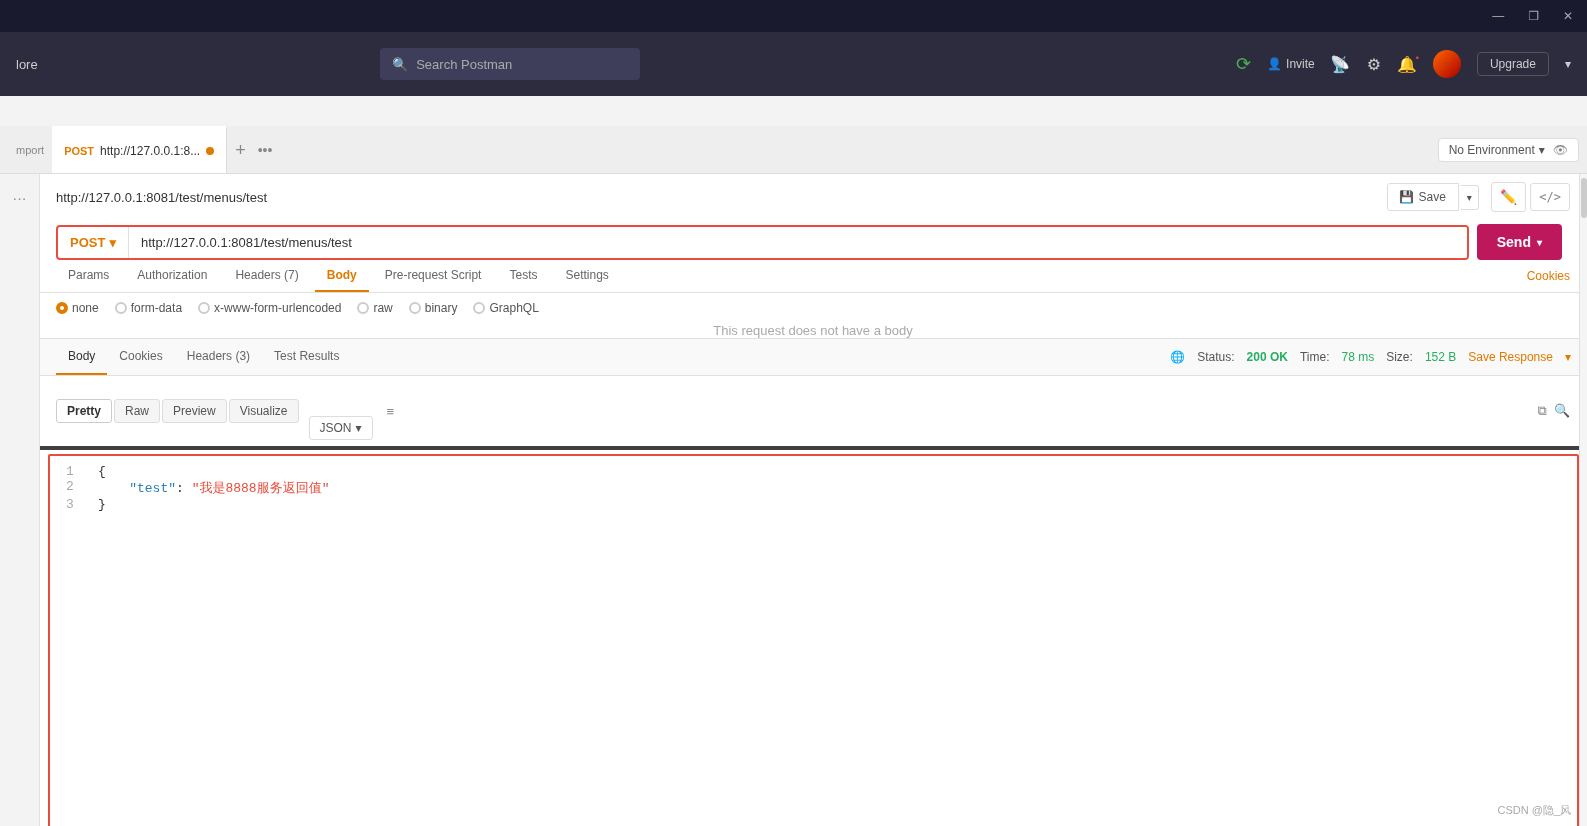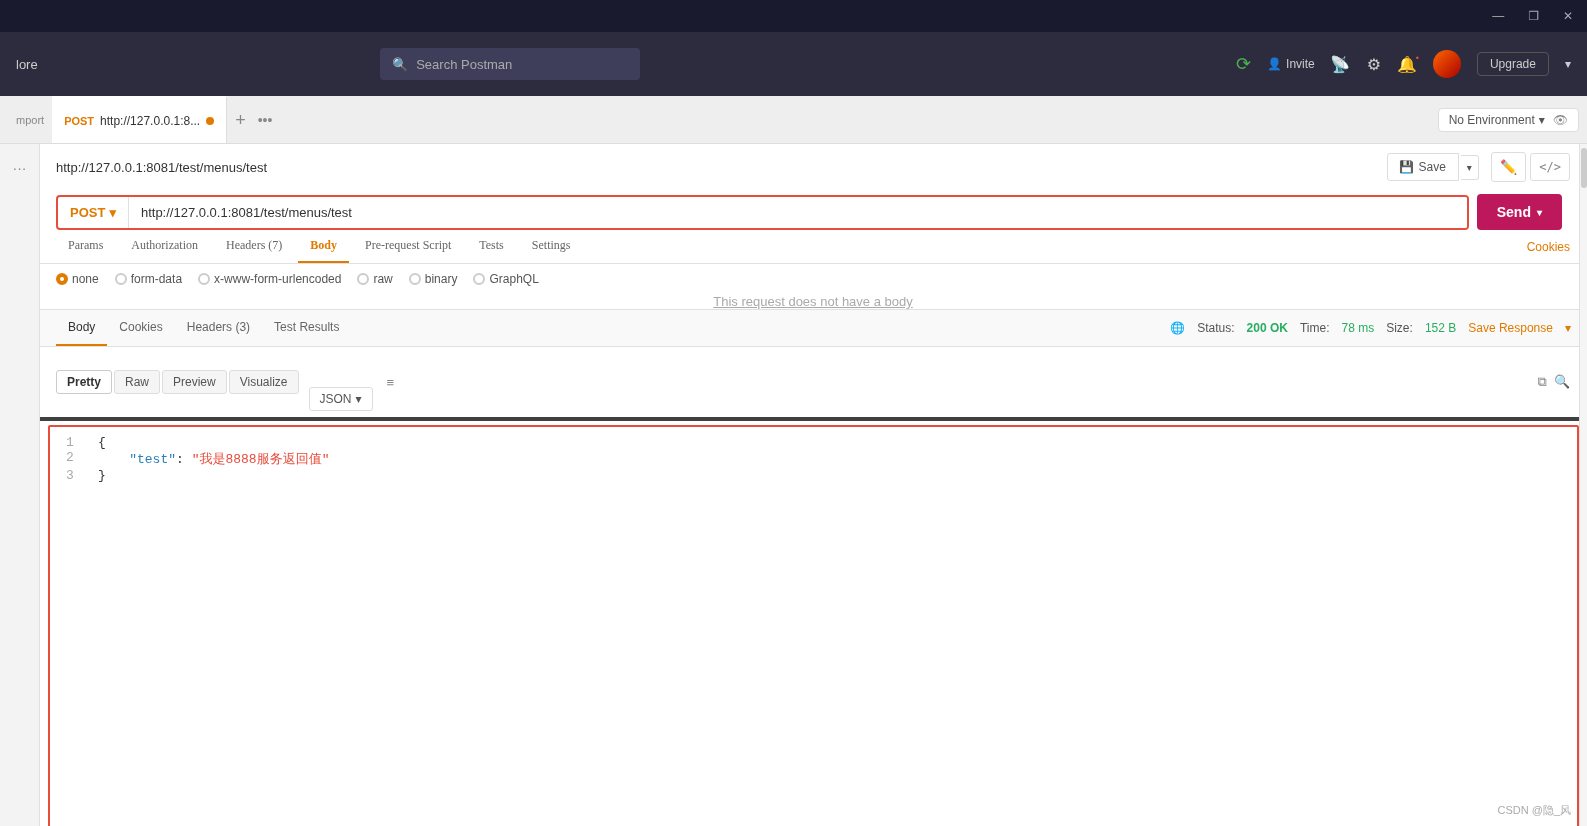"mport" .tab-bar { margin-top: none -> 30px }
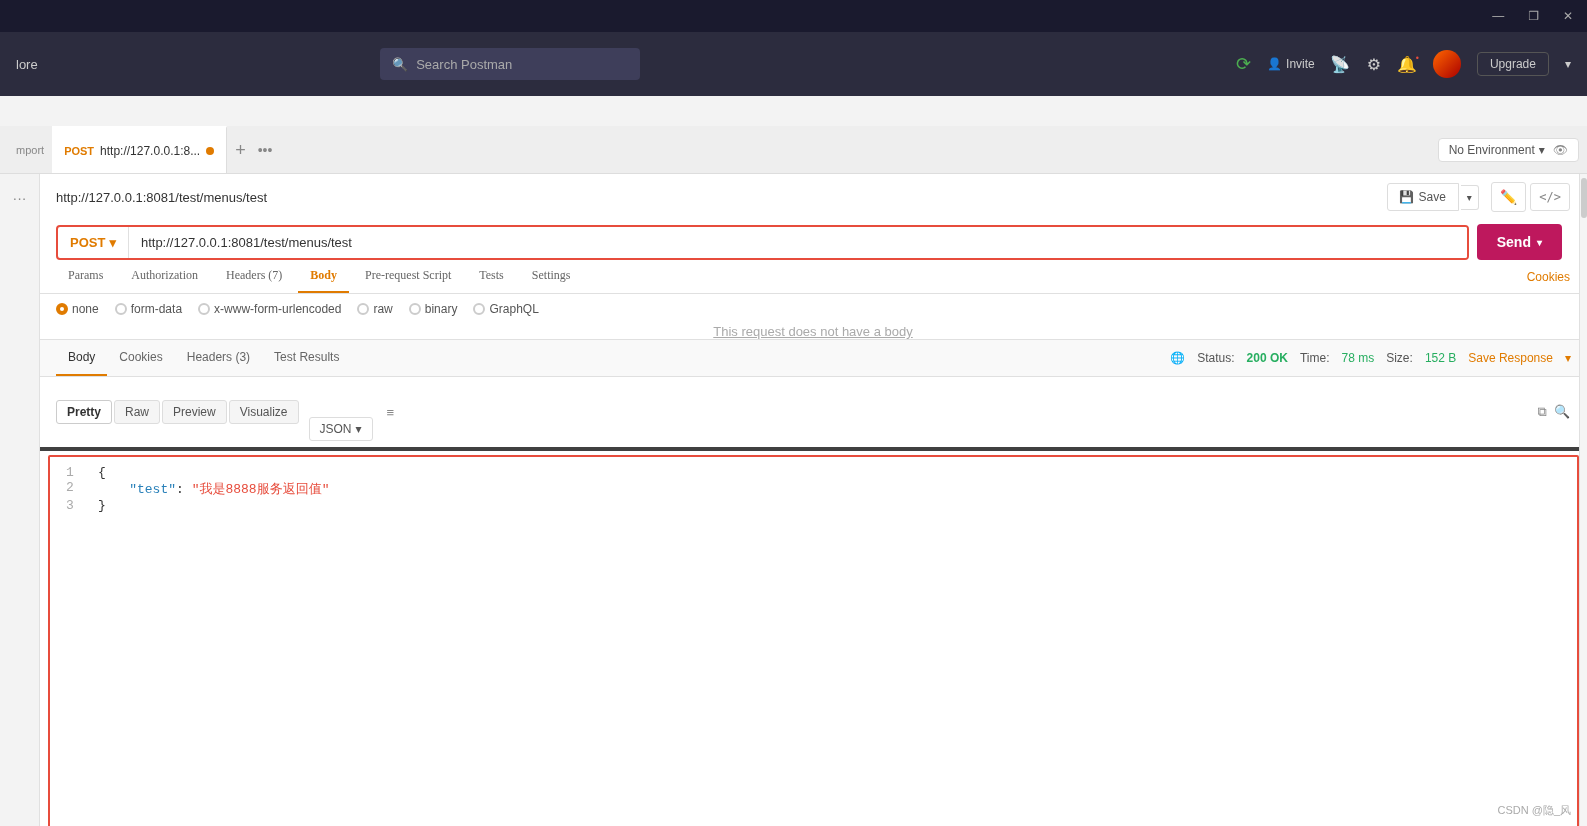"Params" .req-tab { font-family: Liberation Serif, serif -> none }
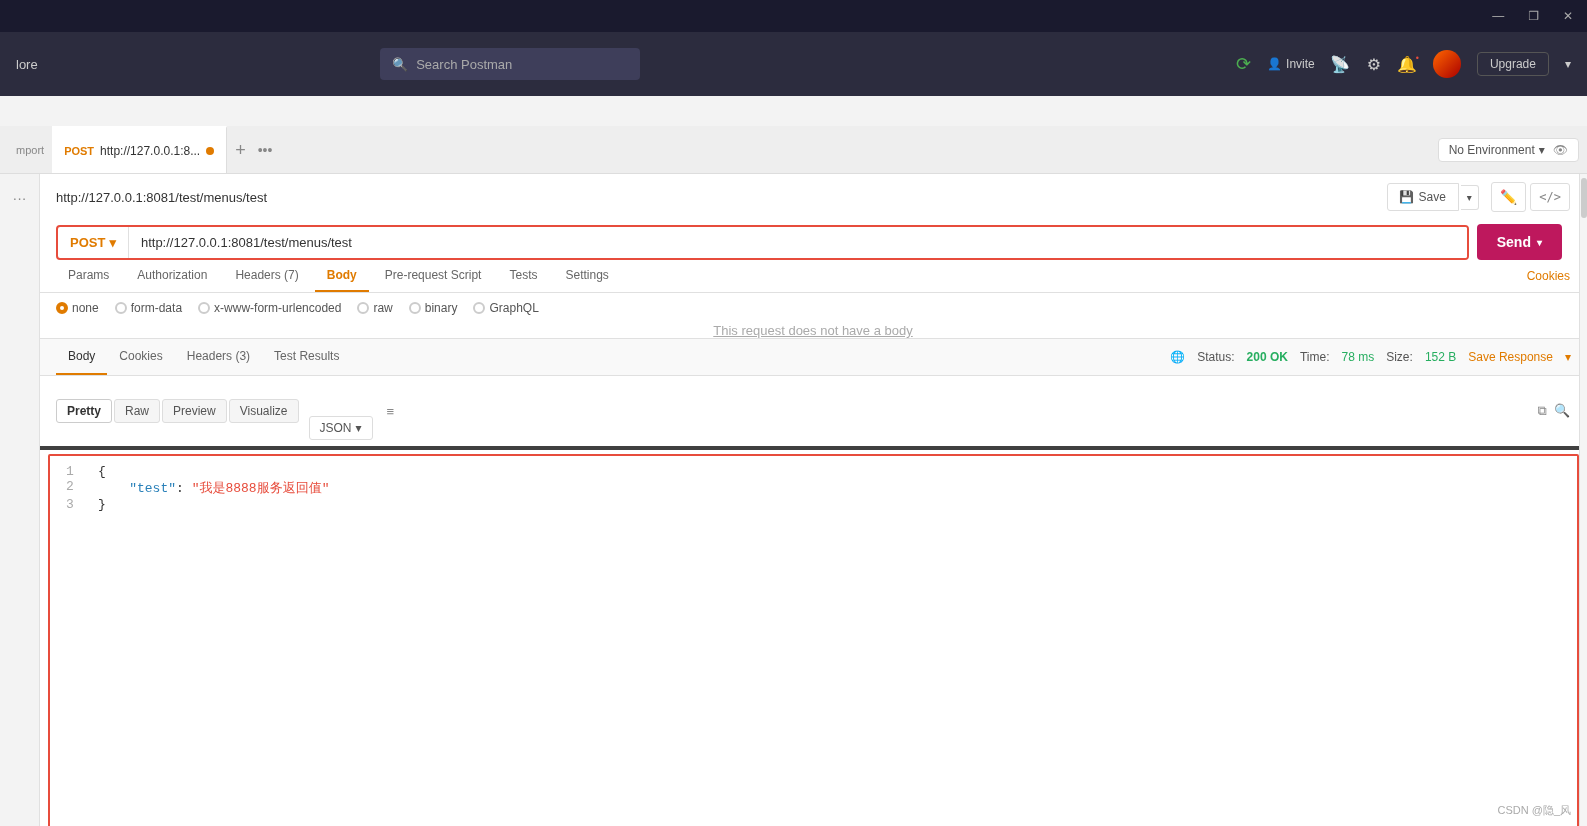"This request does not have" div.no-body { text-decoration: underline -> none }
